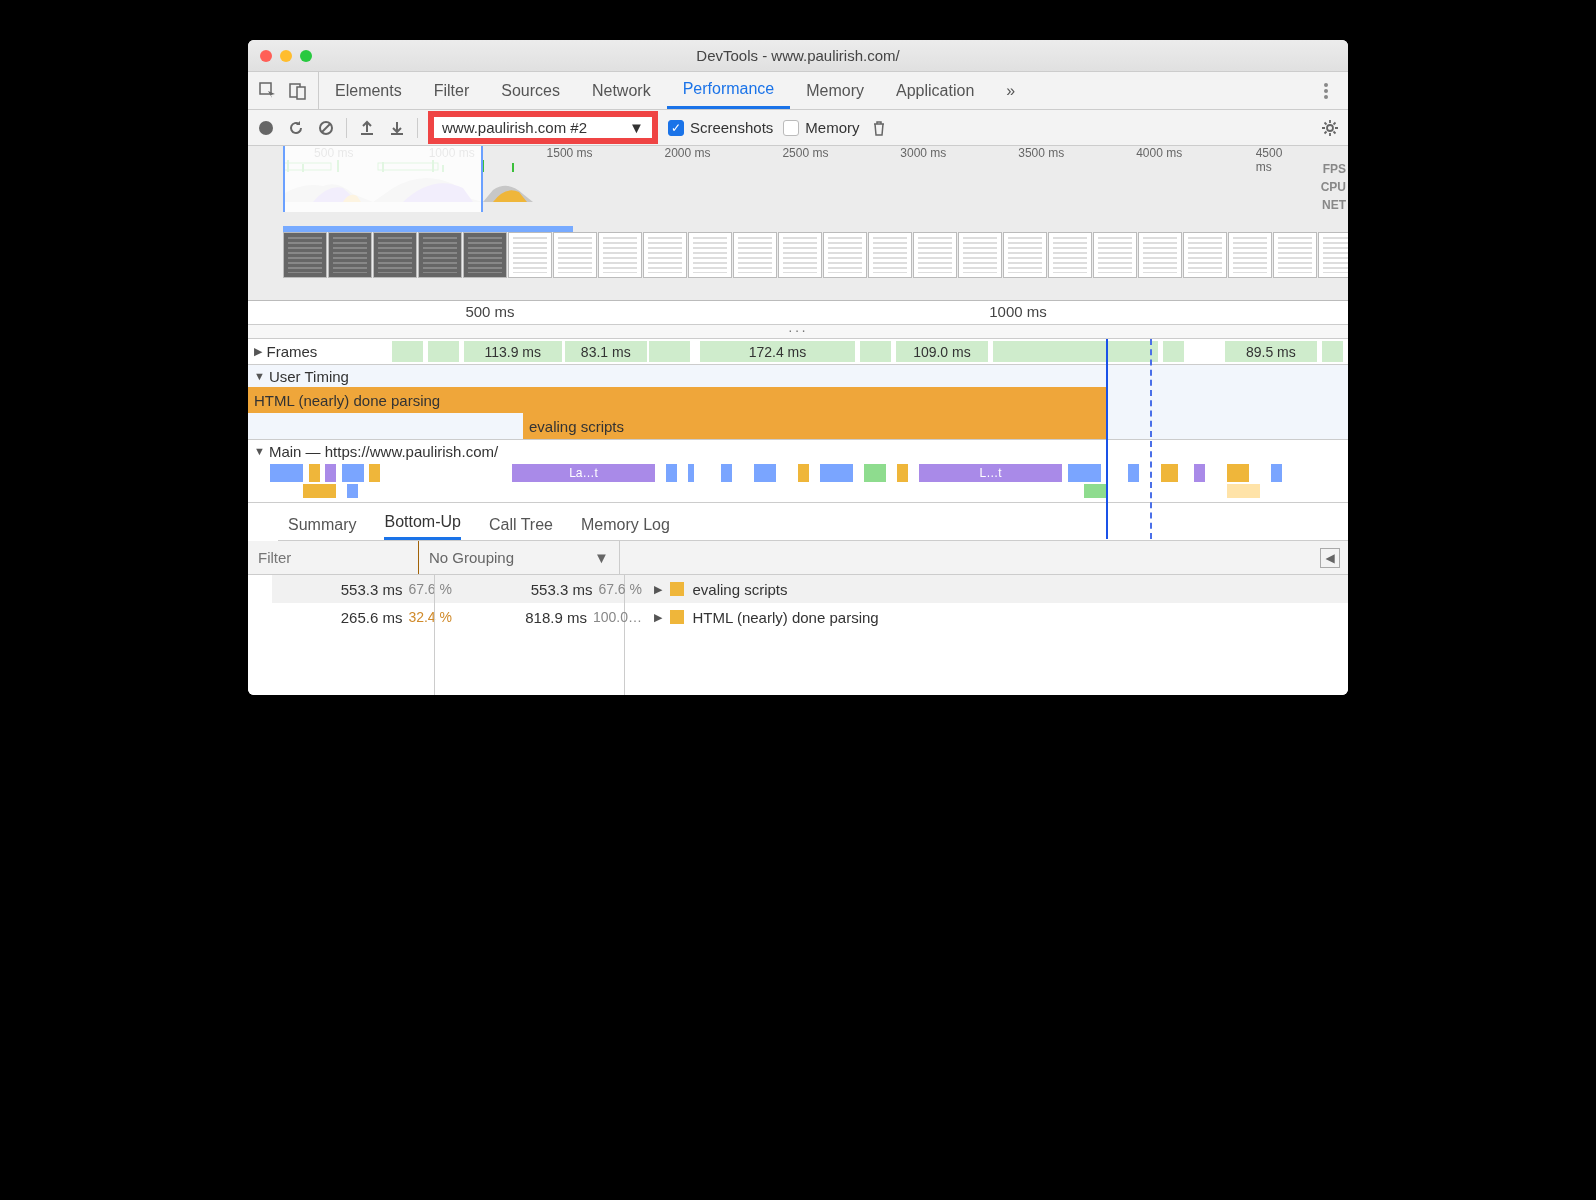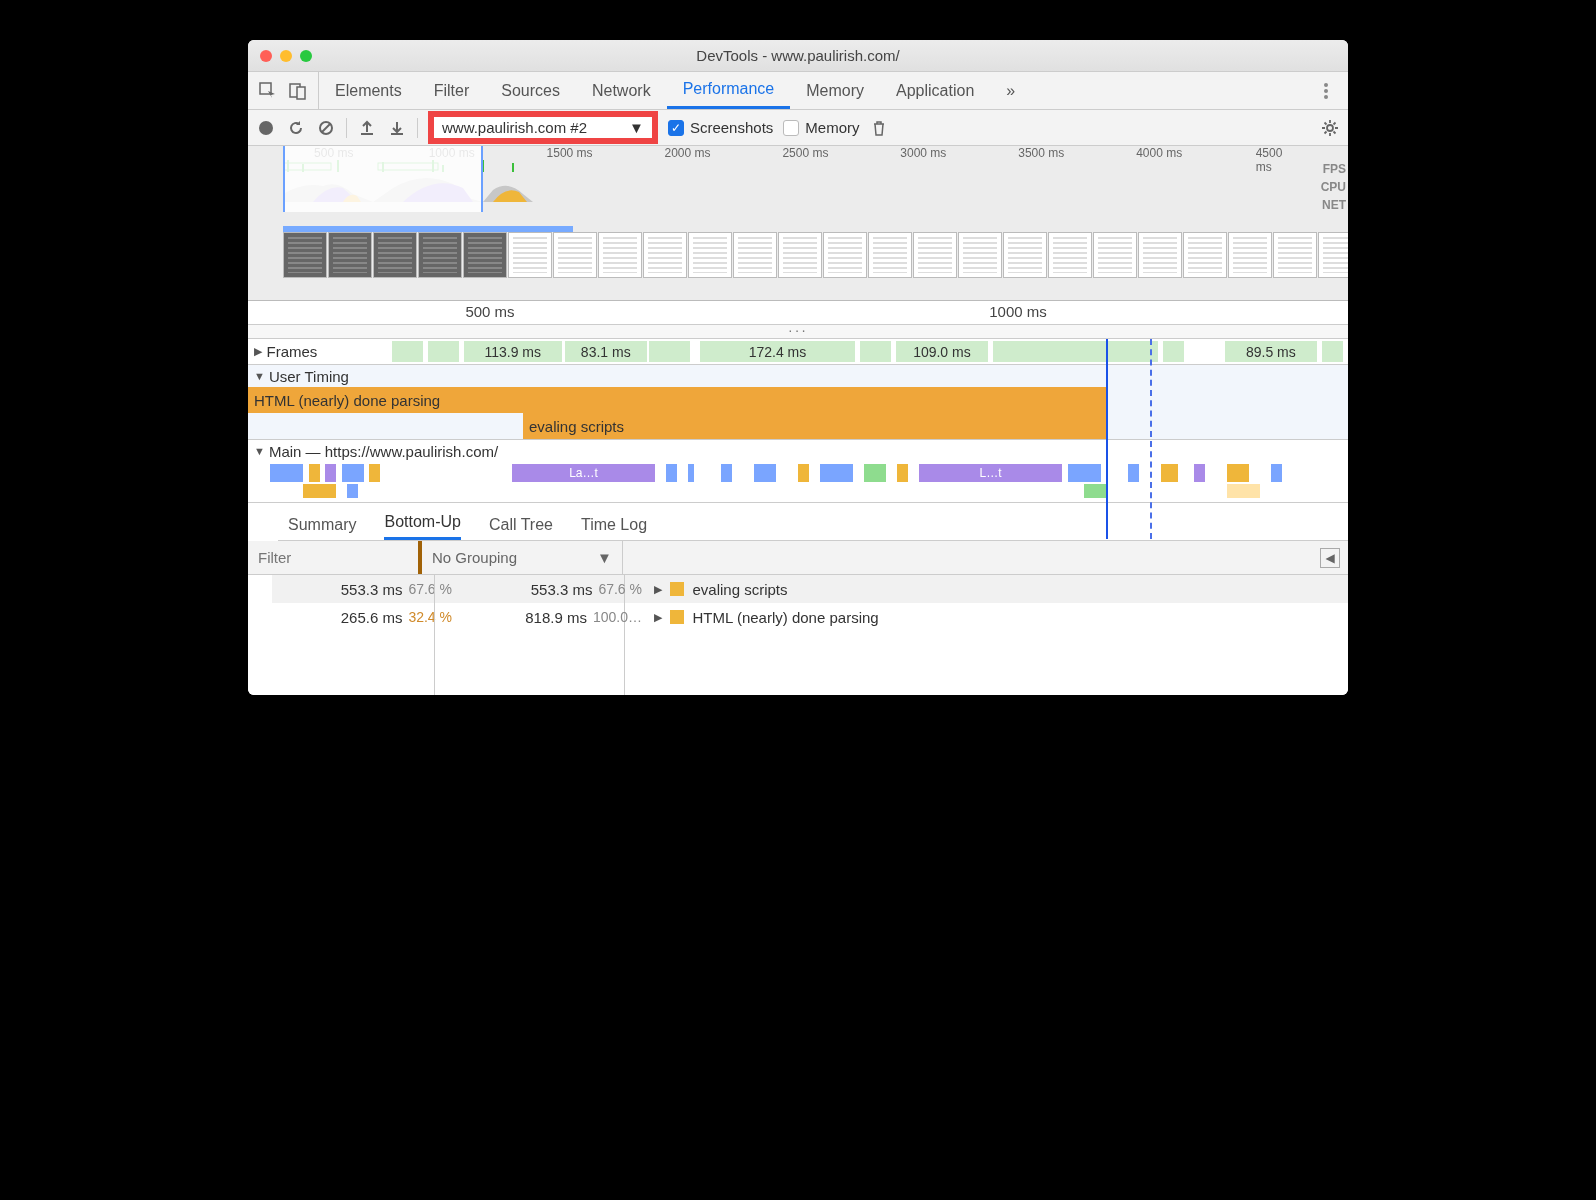"Time Log" div.subtab { text: Time -> Memory }
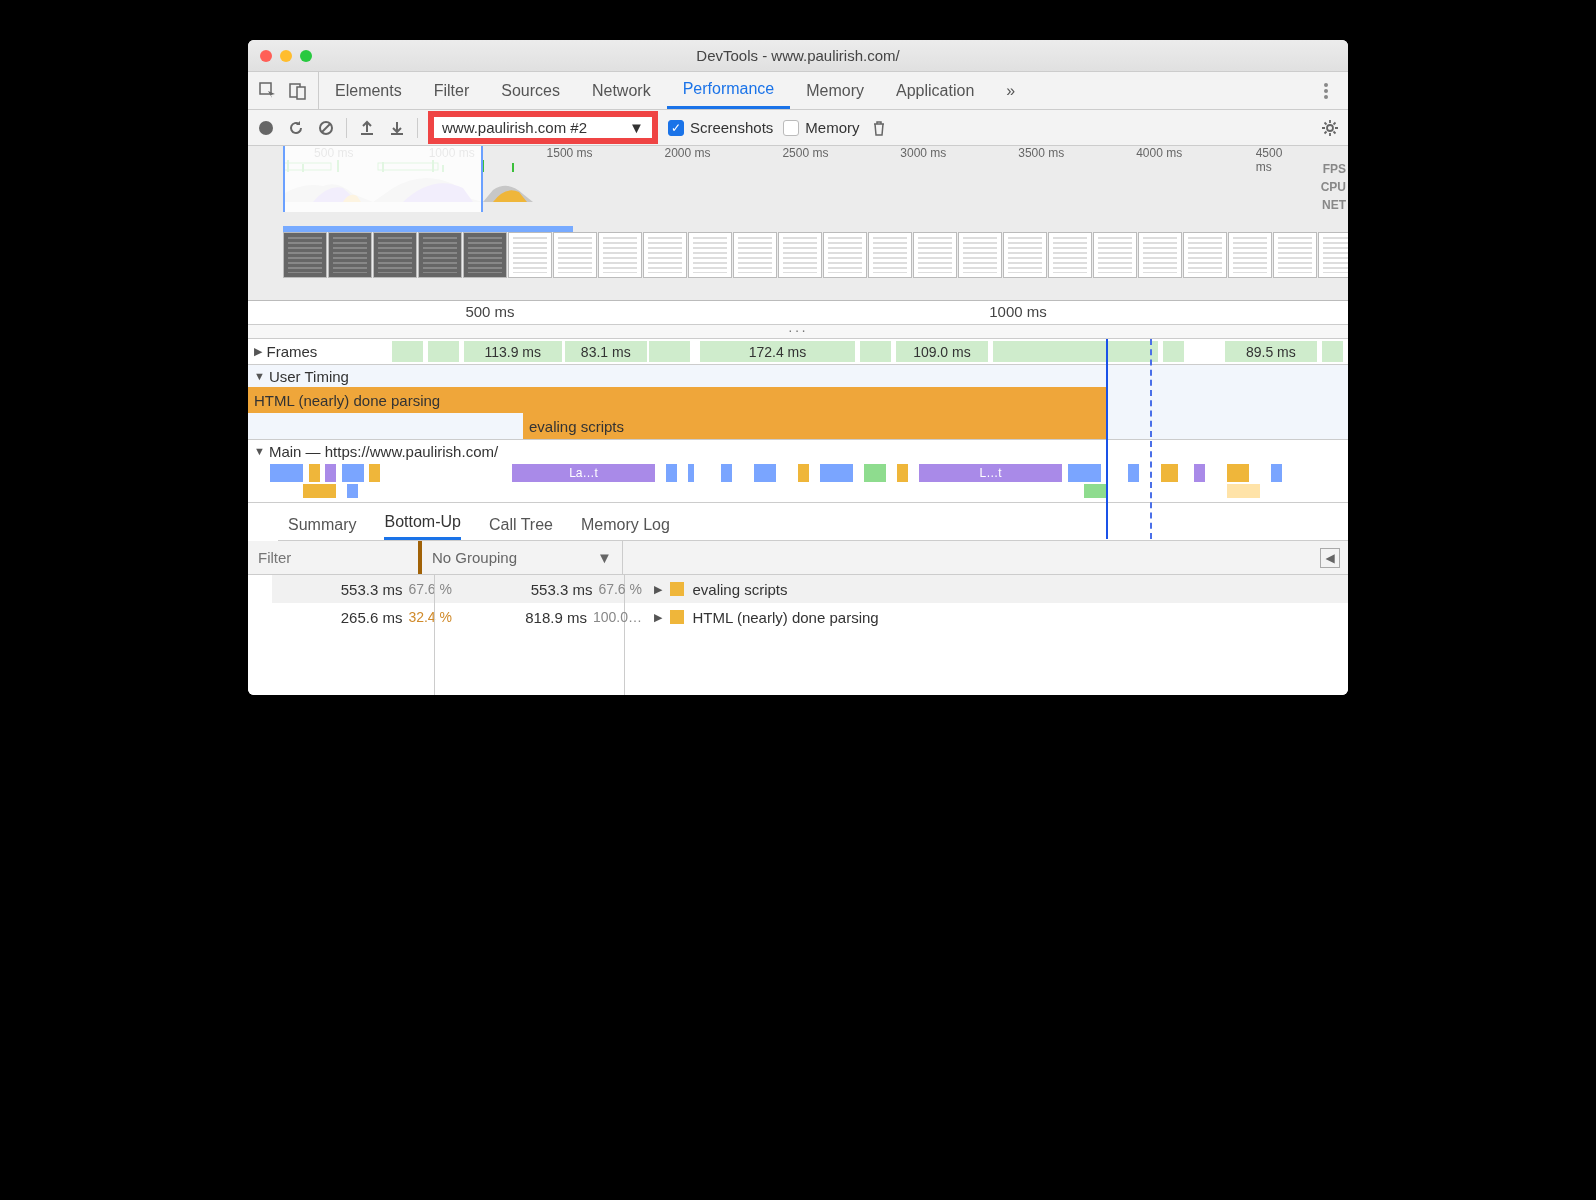"No Grouping" .group-sel { border-left: 4px solid #a16207 -> 1px solid #a16207 }
